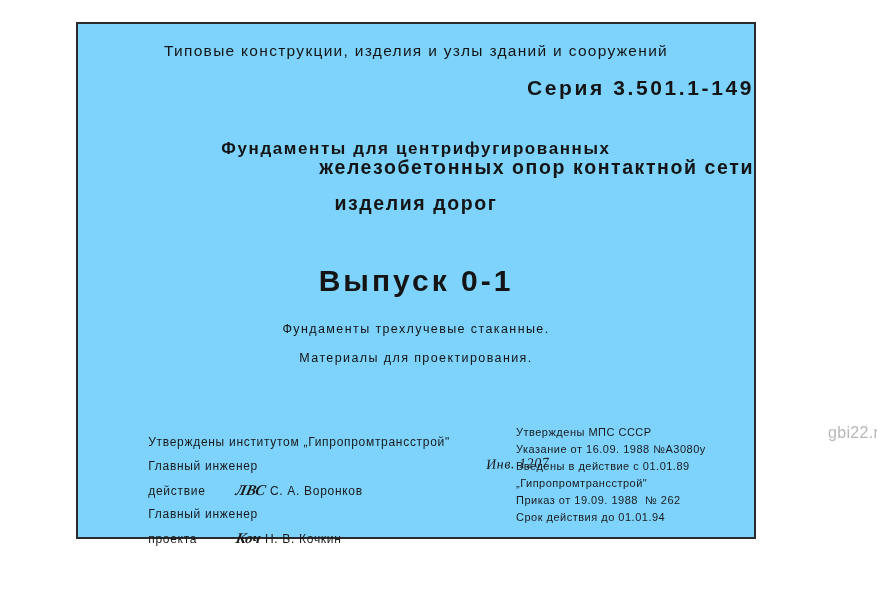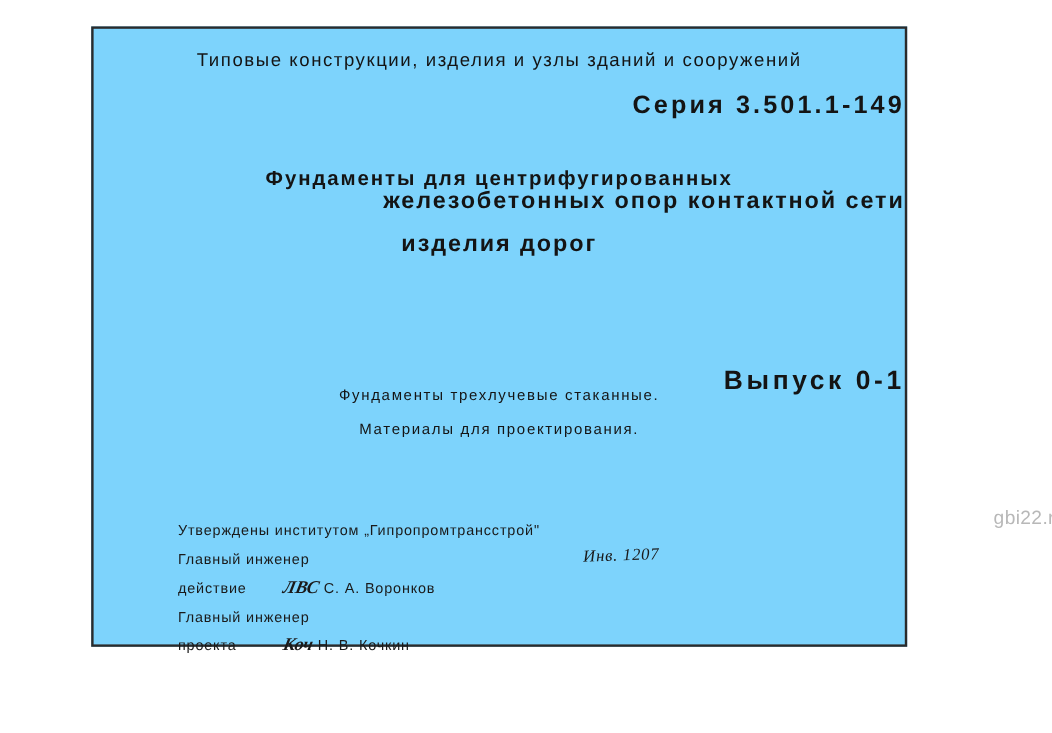"Выпуск 0-1" #line-issue { font-size: 22px -> 30px; margin-top: 40px -> none; text-align: right -> center }
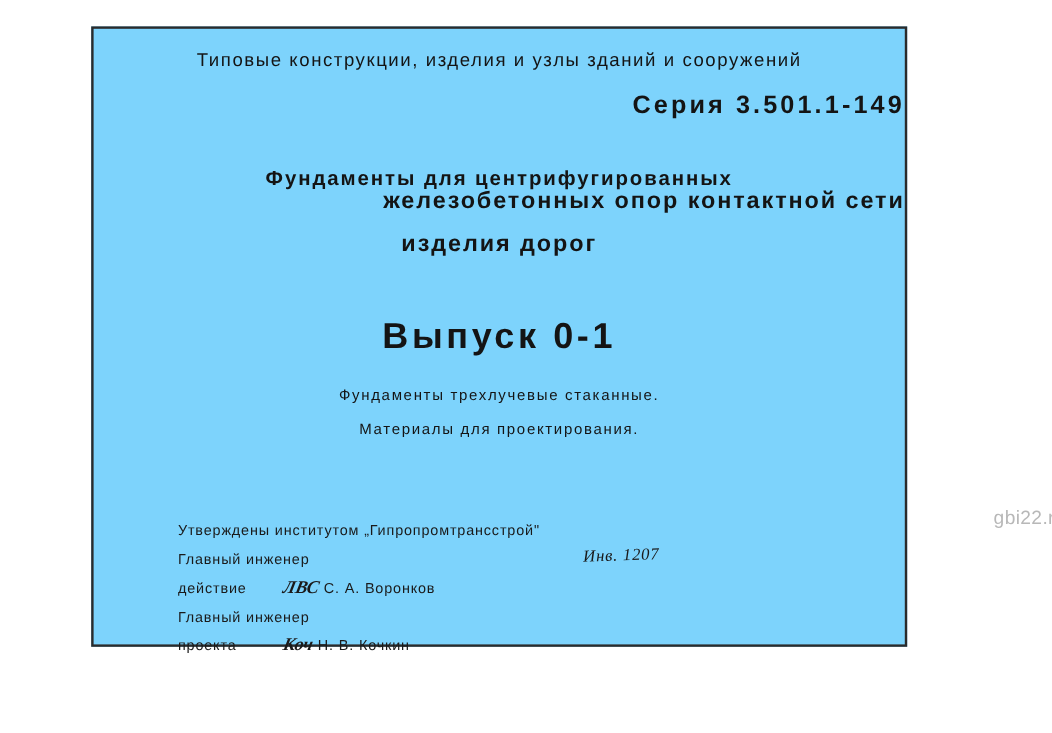"Утверждены МПС СССР" div { html: none -> <div> <div>Утверждены МПС СССР</div> <div>Указание от 16.09. 1988 №А3080у</div> <div>Введены в действие с 01.01.89</div> <div>„Гипропромтрансстрой"</div> <div>Приказ от 19.09. 1988 № 262</div> <div>Срок действия до 01.01.94</div> </div> }
